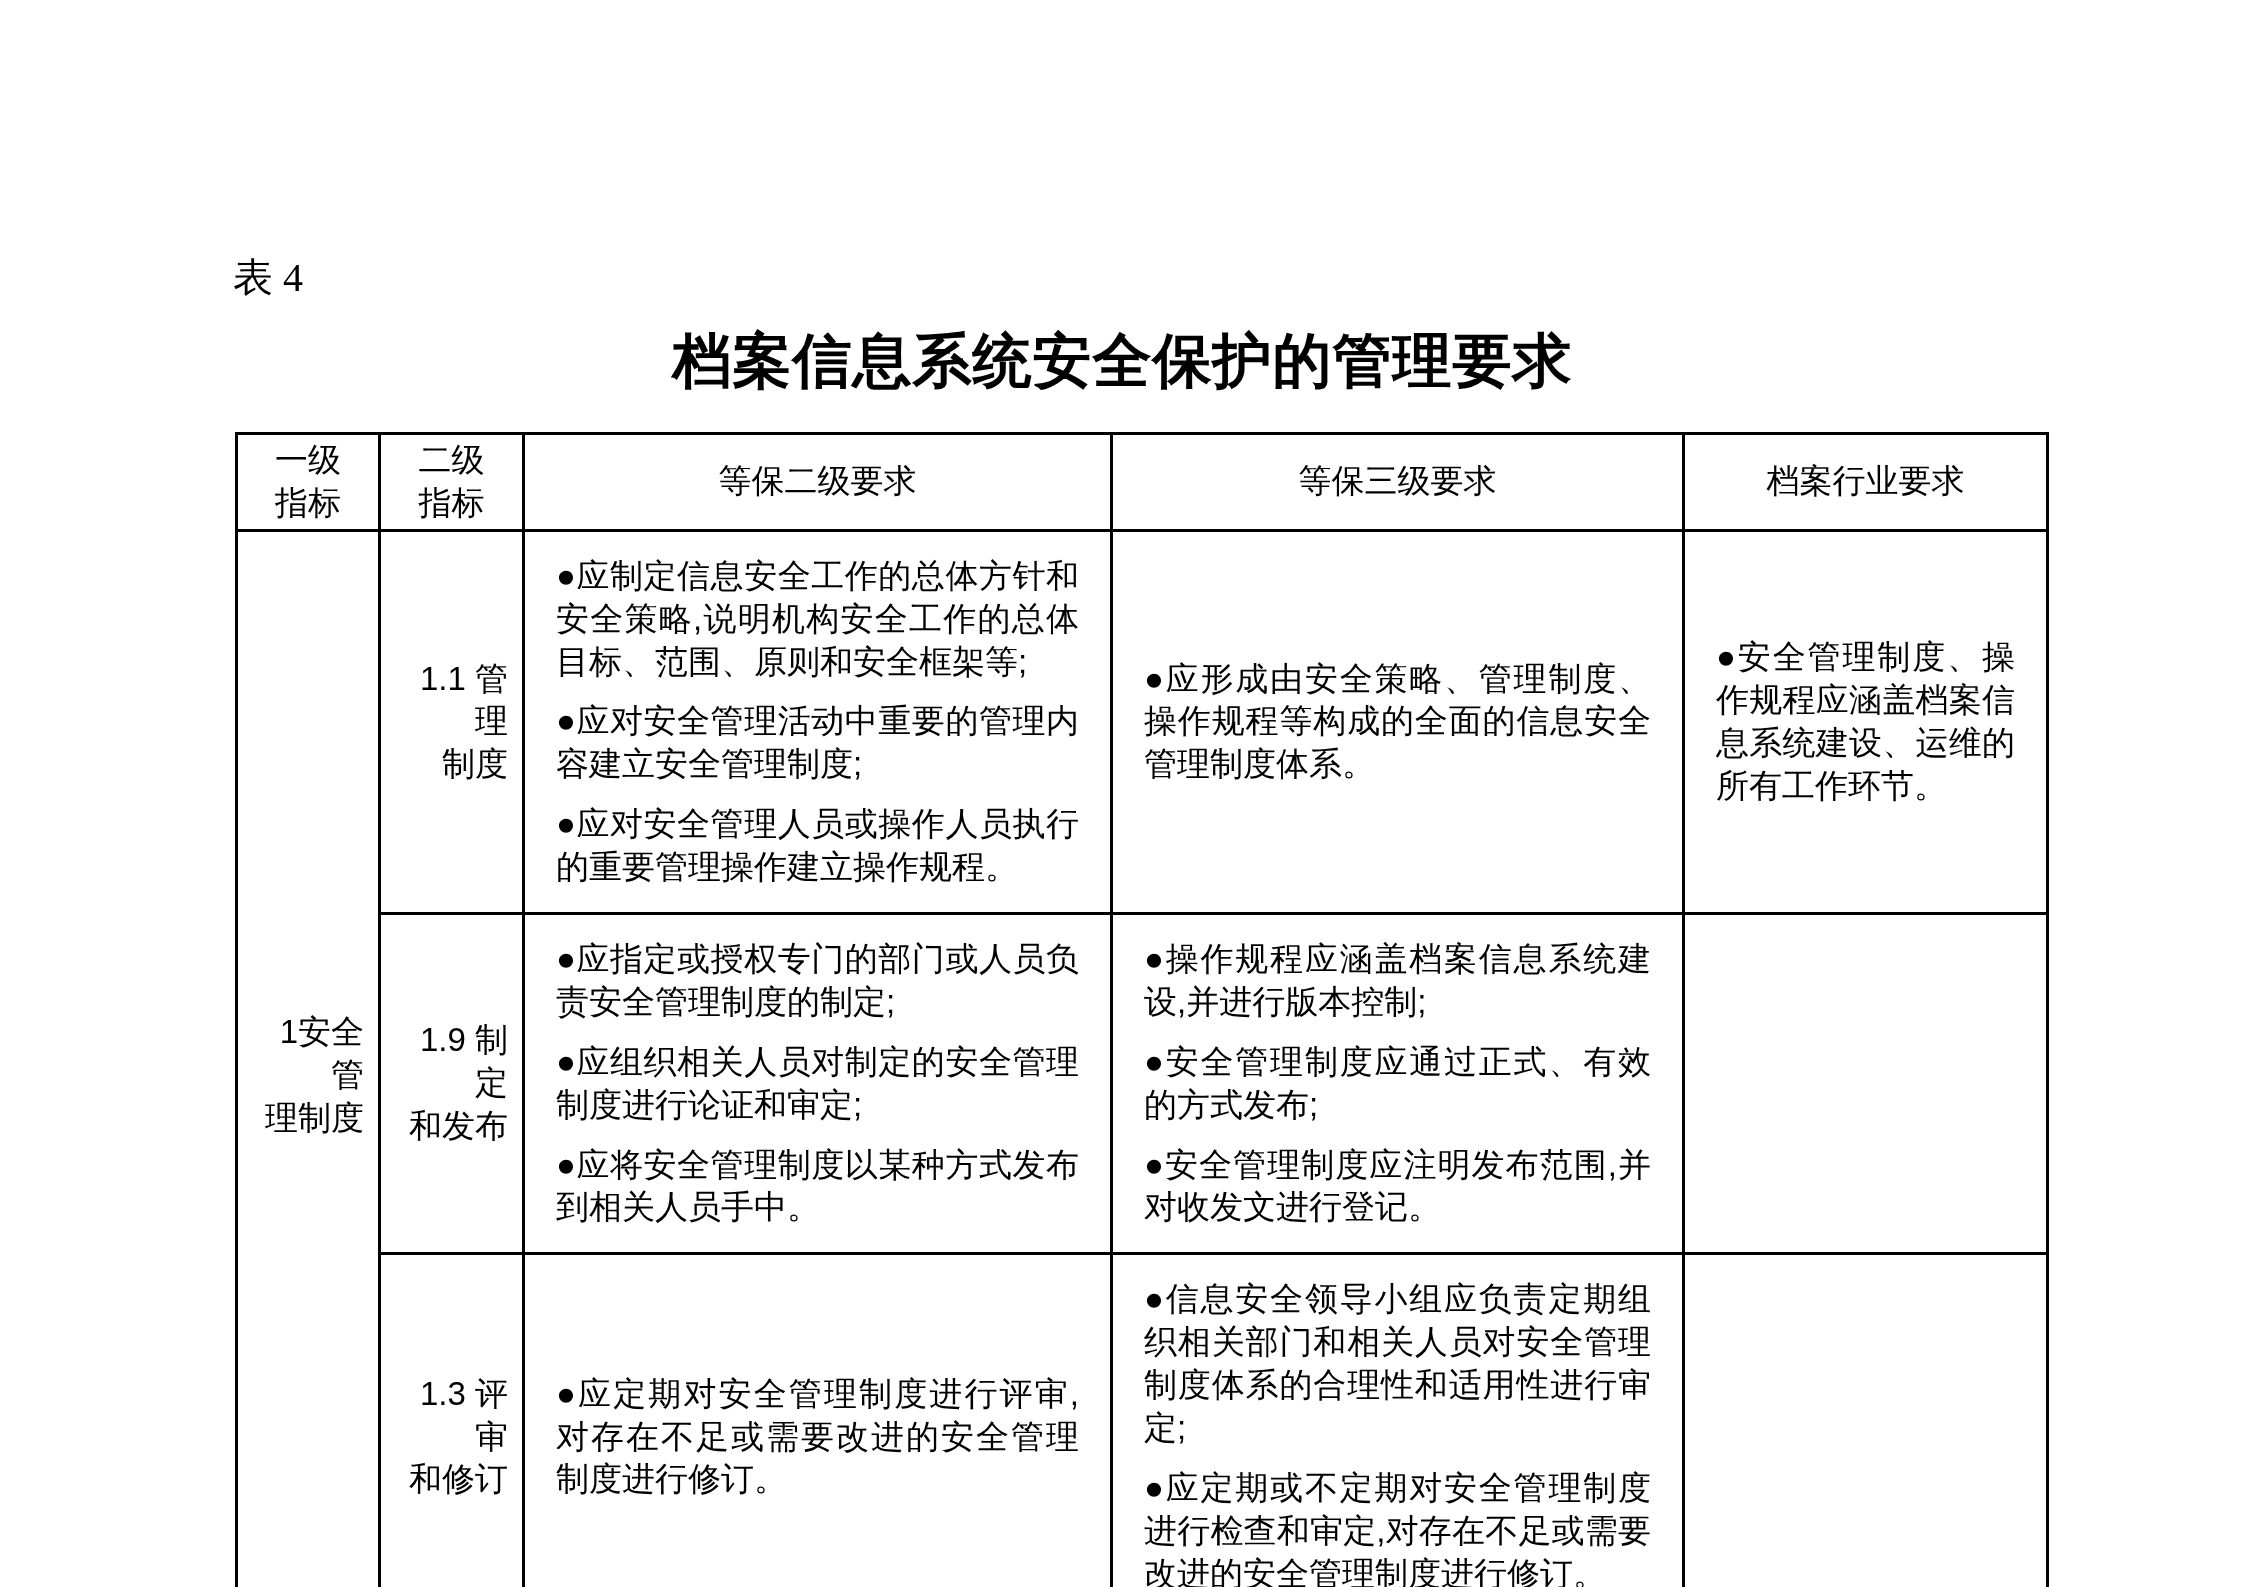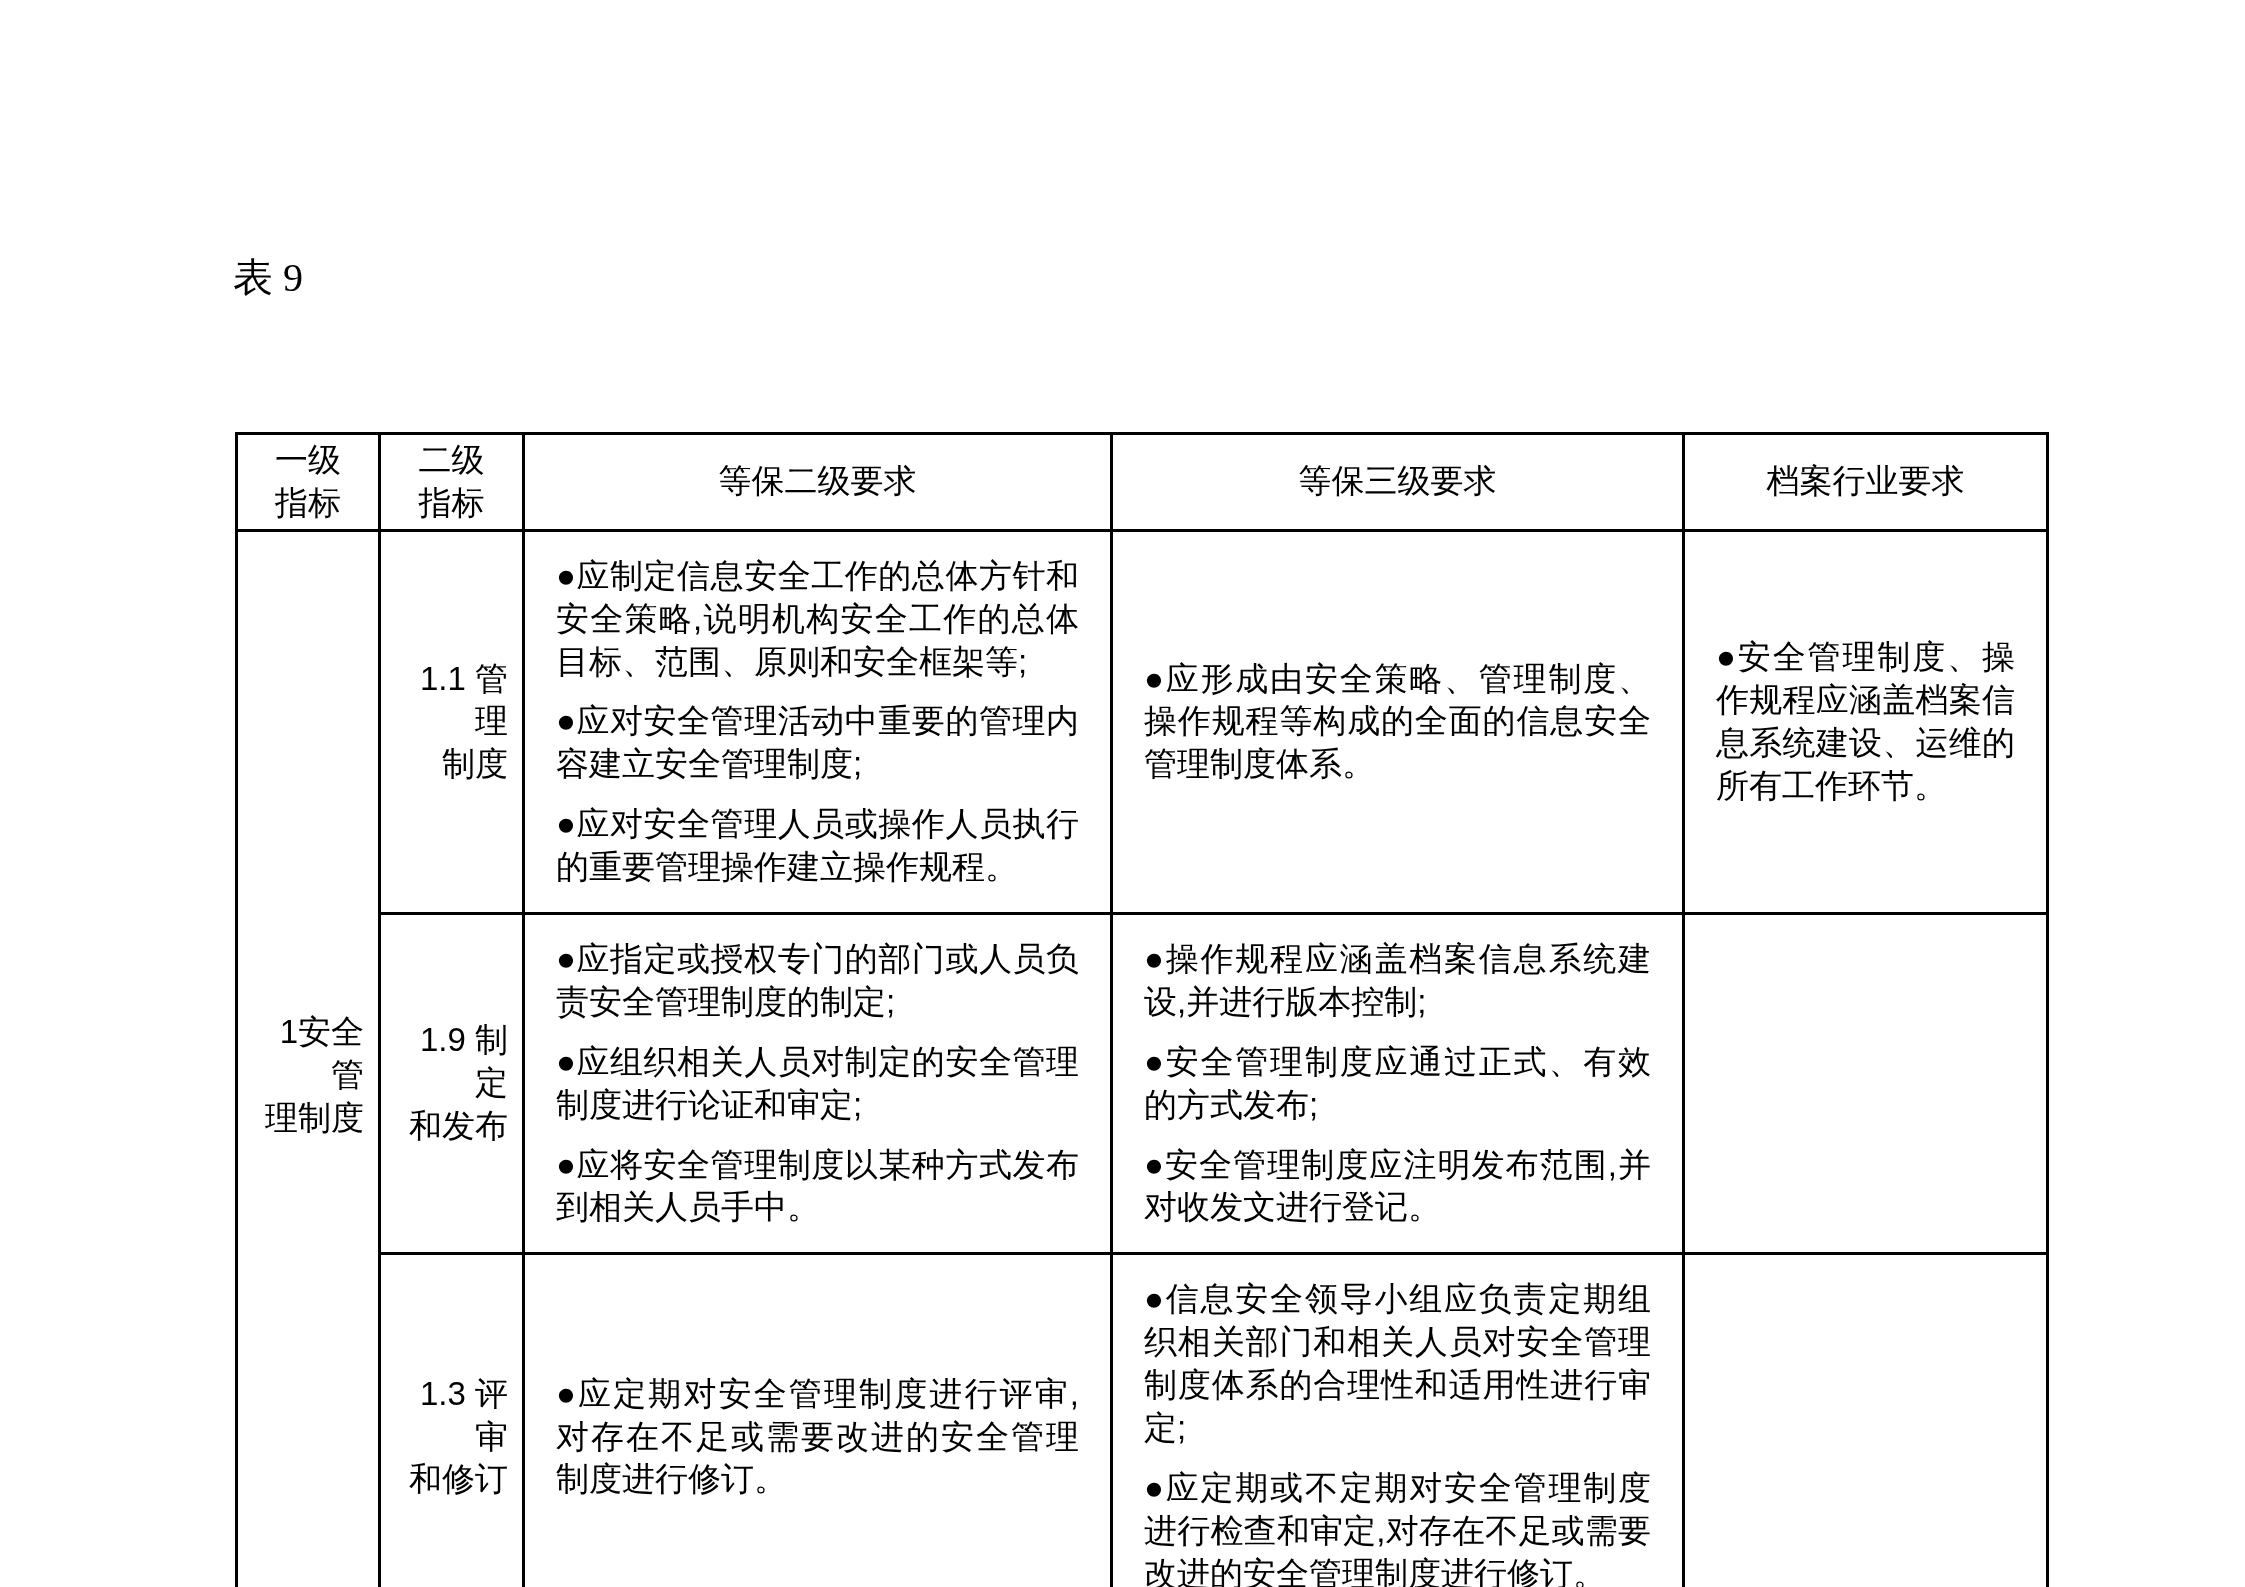"表 9" div.table-label { text: 9 -> 4 }
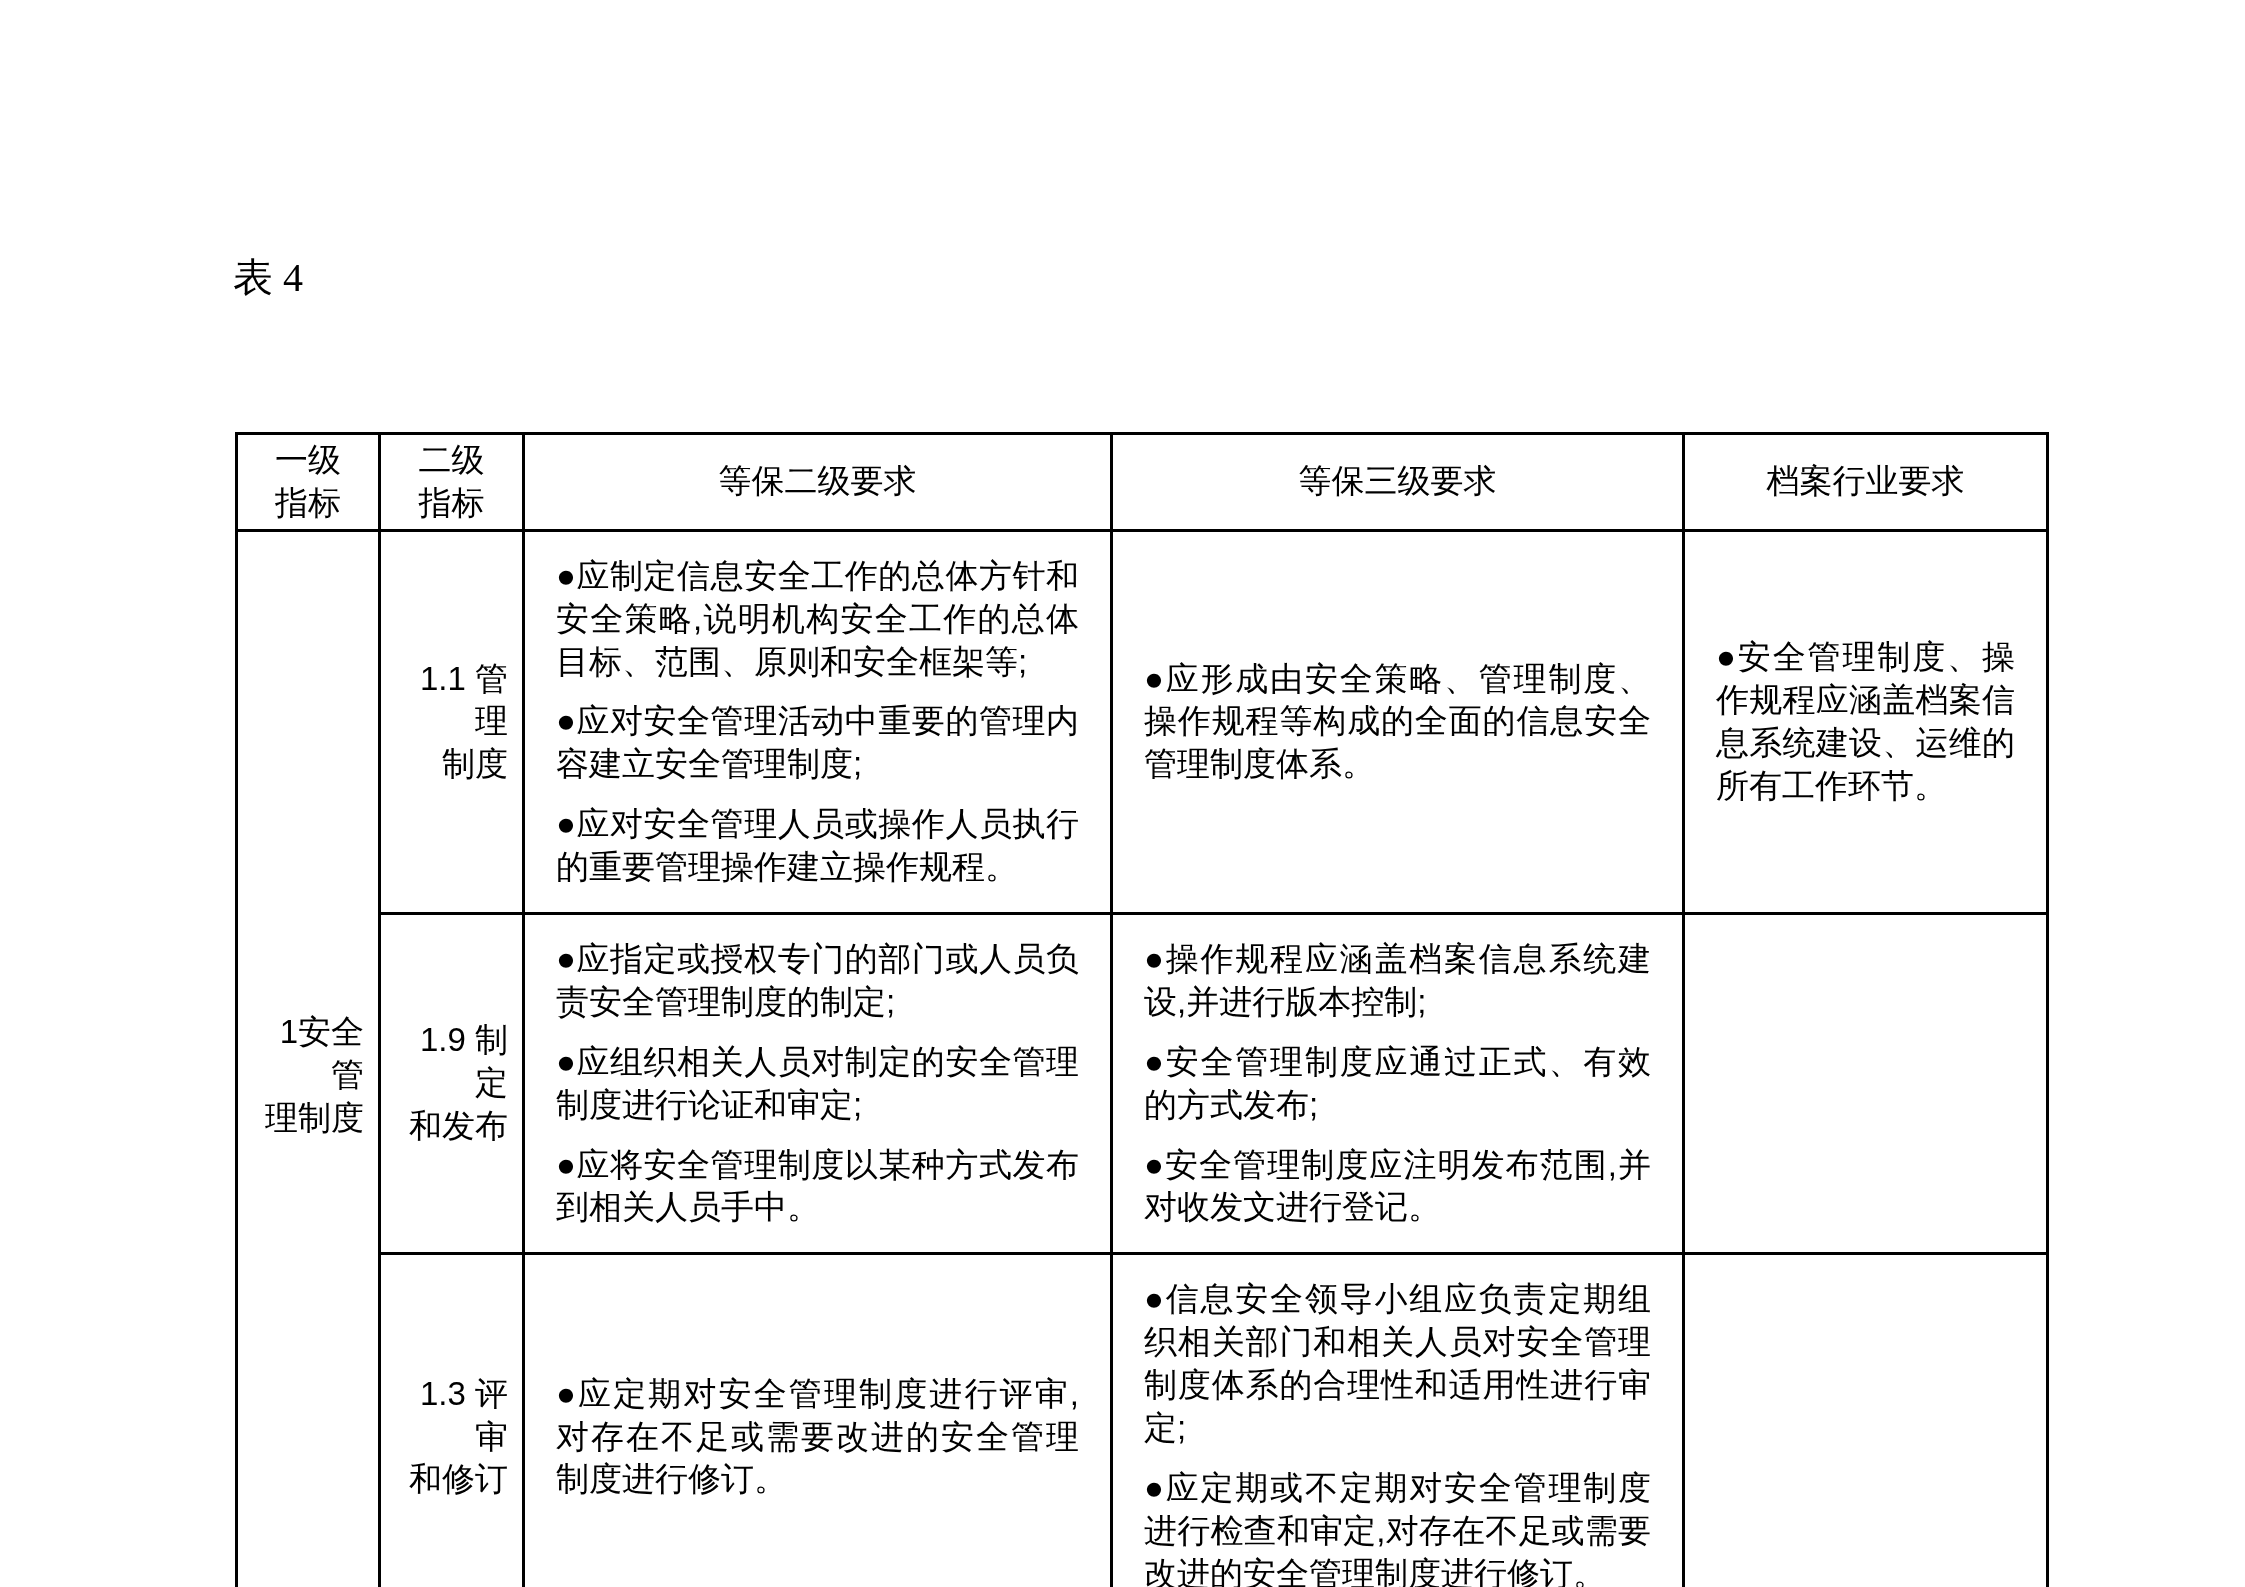"档案信息系统安全保护的管理要求" h1.doc-title { html: none -> <h1>档案信息系统安全保护的管理要求</h1> }
